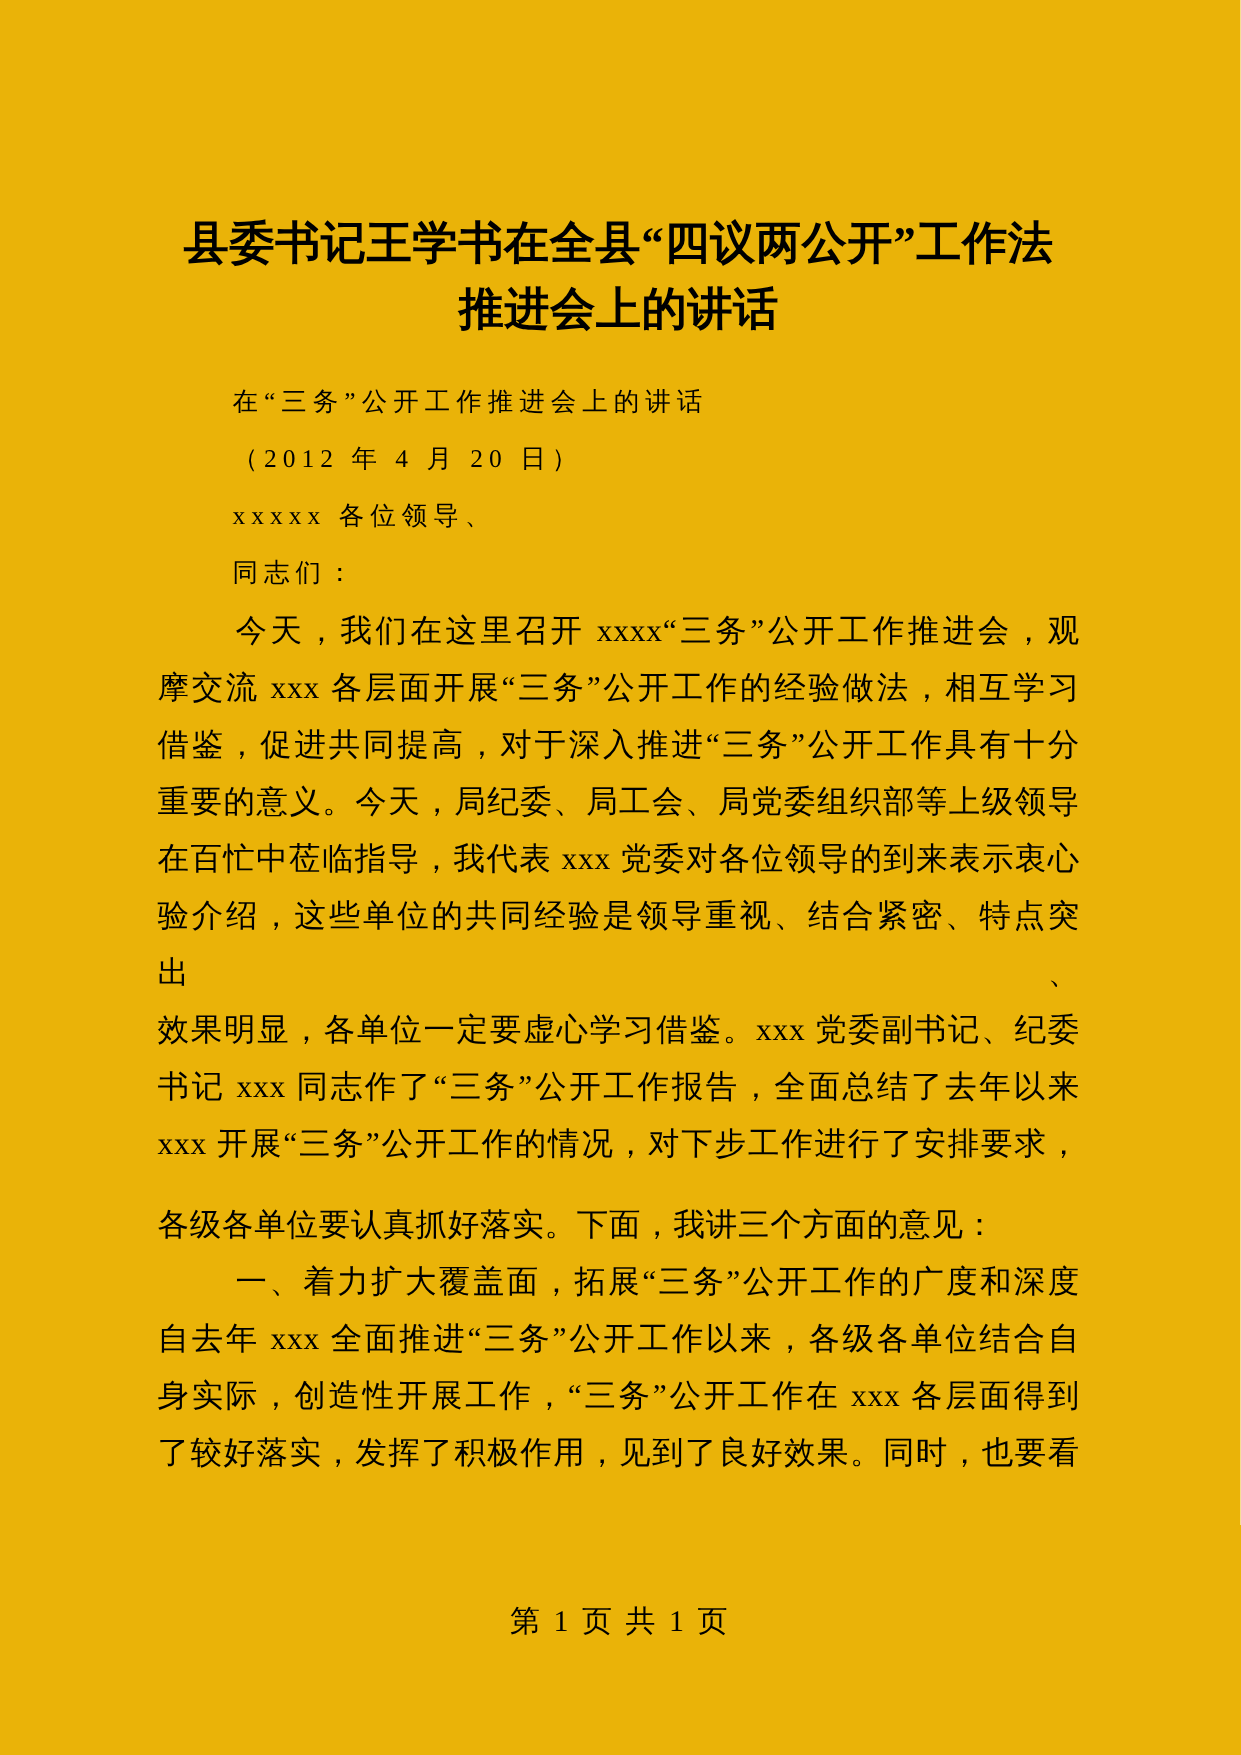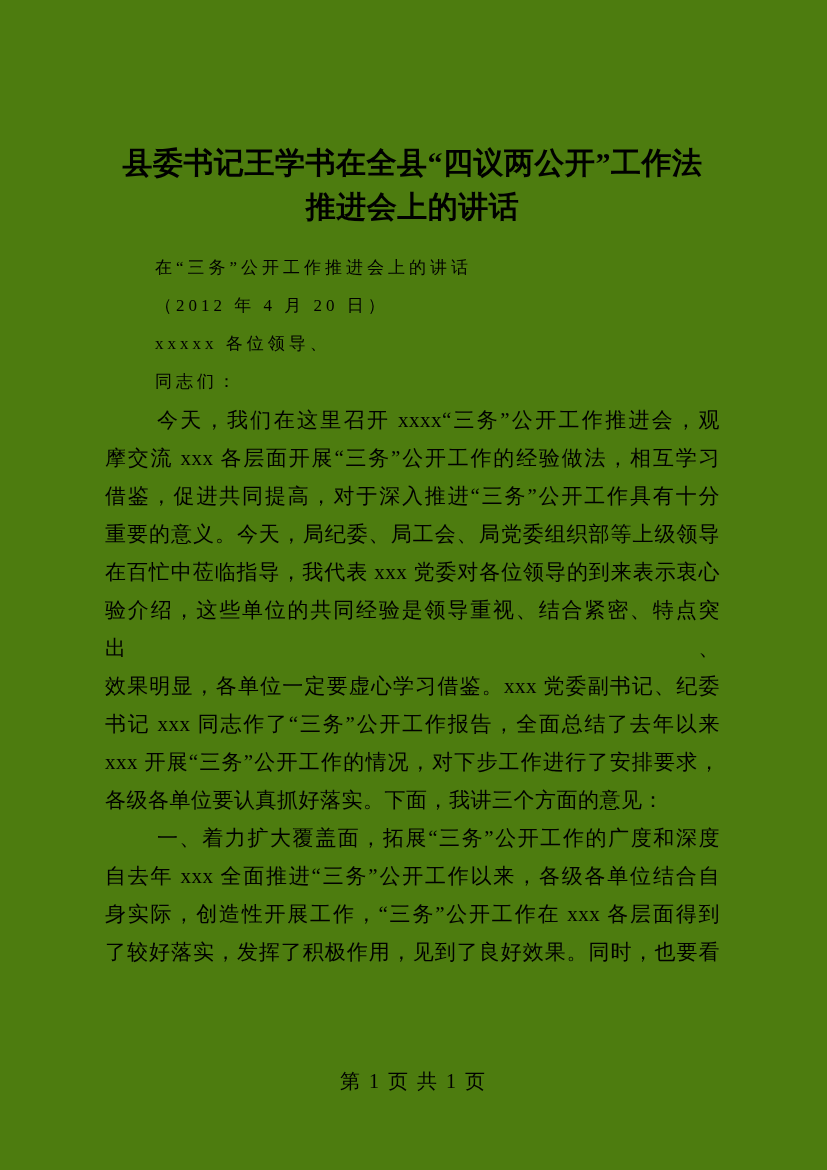"县委书记王学书在全县“四议两公开”工作法" .page { background: #4d7c0f -> #eab308 }
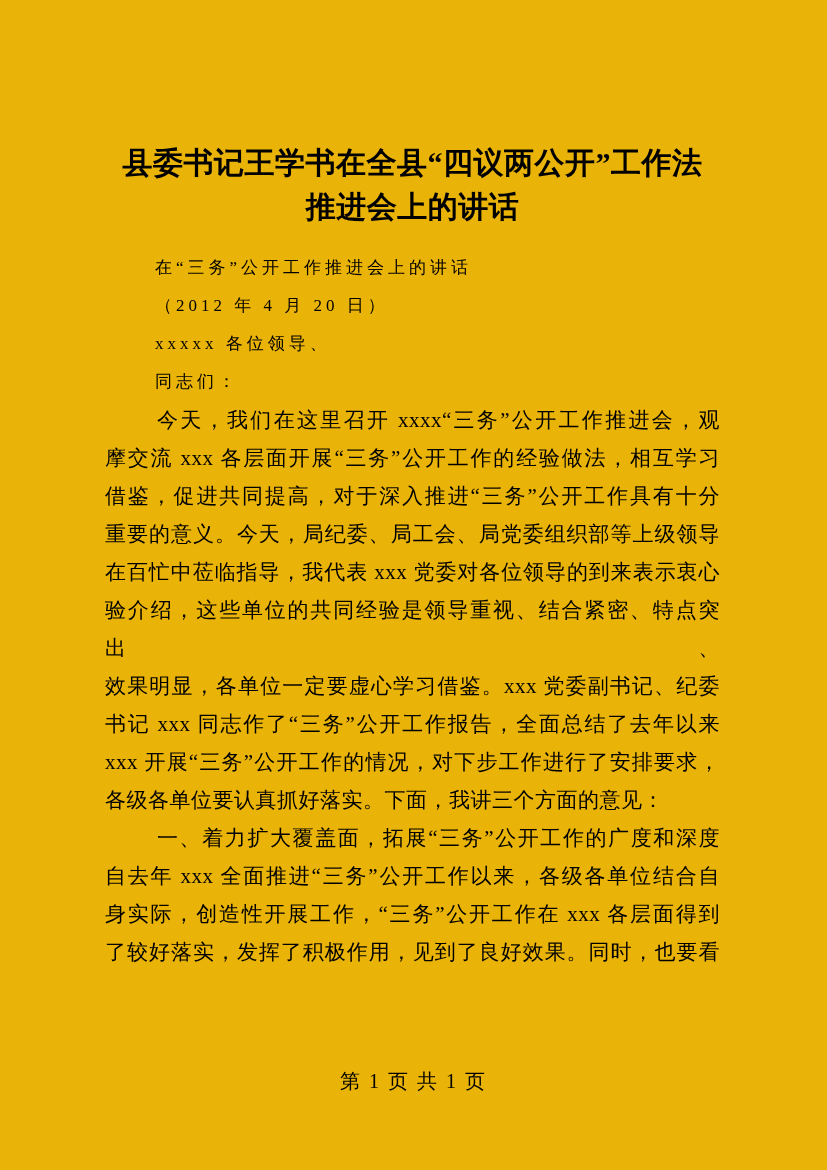"各级各单位要认真抓好落实。下面，我讲三个方面的意见：" .body-block .line.endleft { margin-top: none -> 16px }
